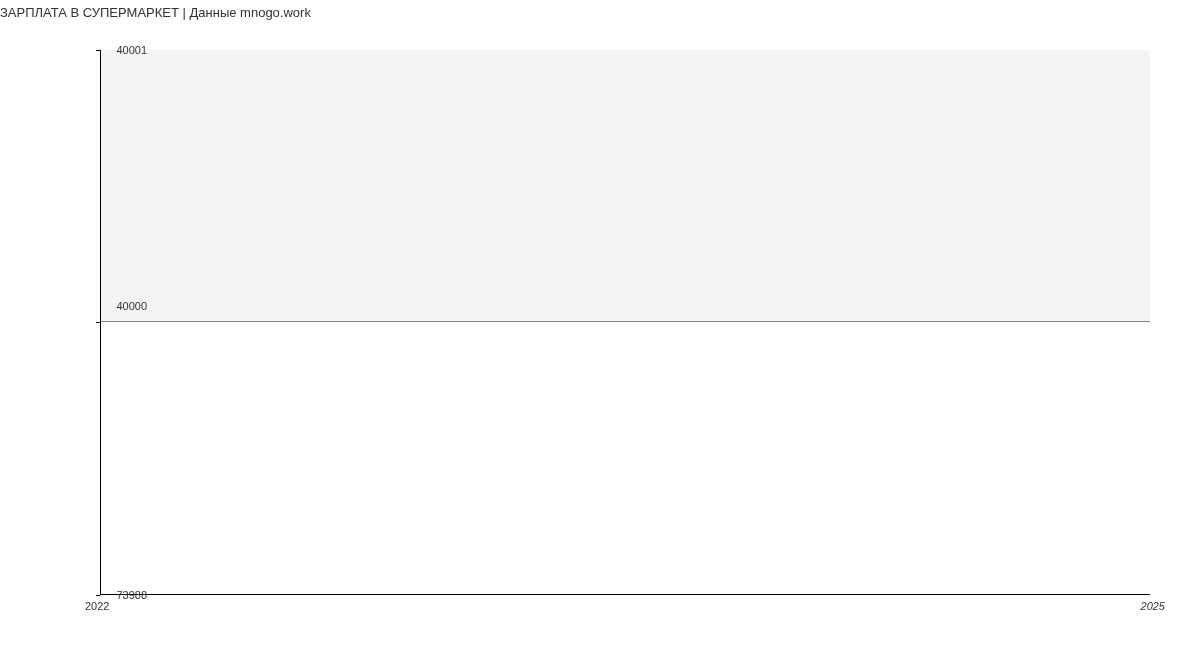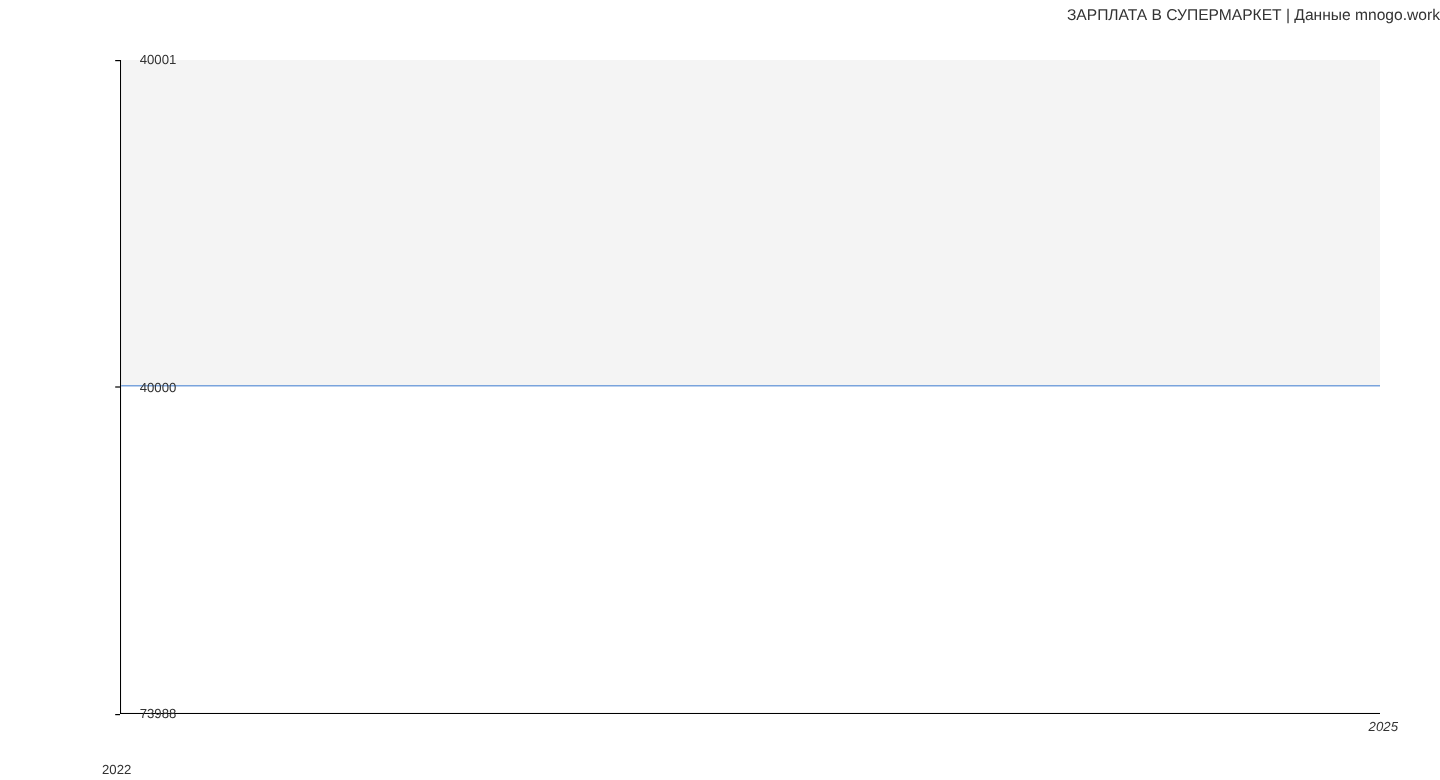"ЗАРПЛАТА В СУПЕРМАРКЕТ | Данные" .chart-title { text-align: right -> left }
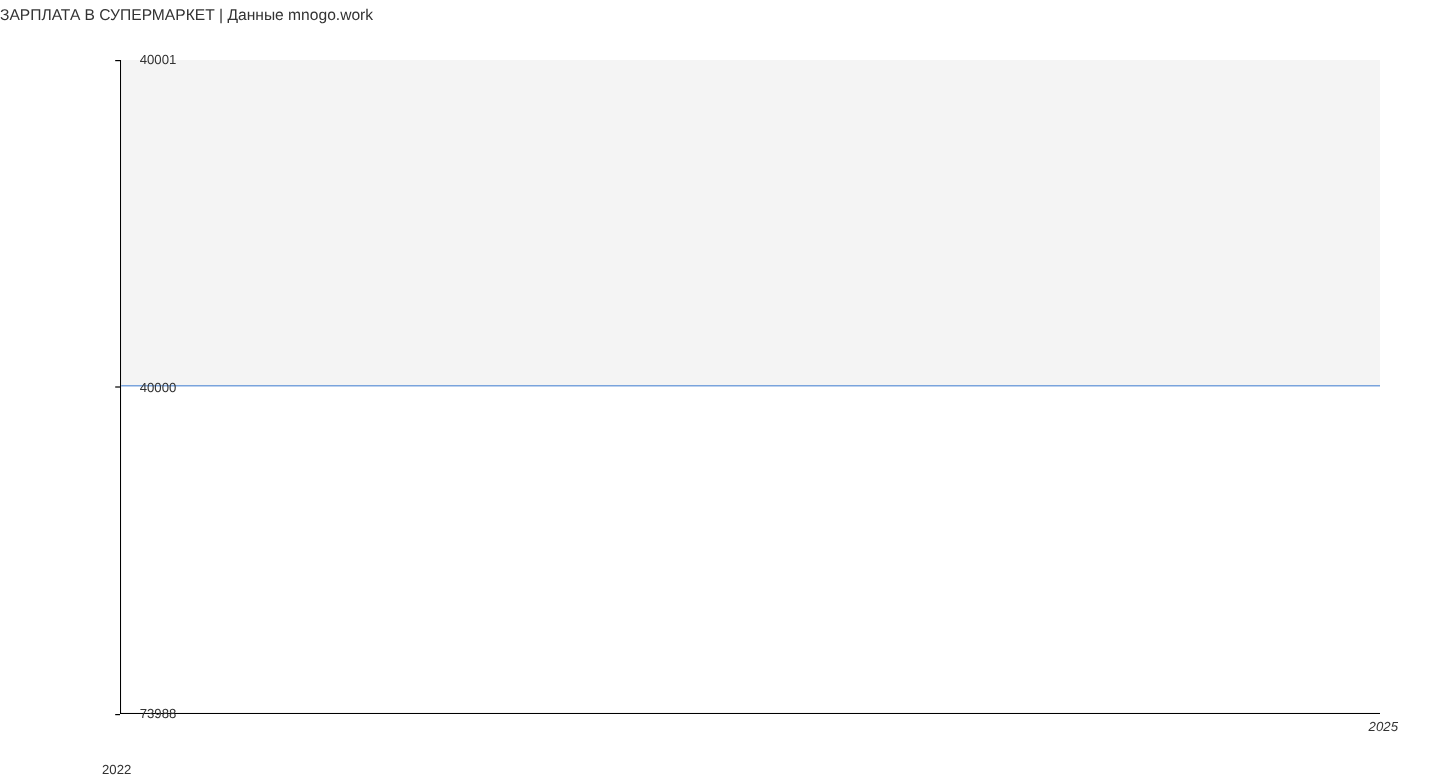"40000" div.y-tick { top: 324px -> 306px }
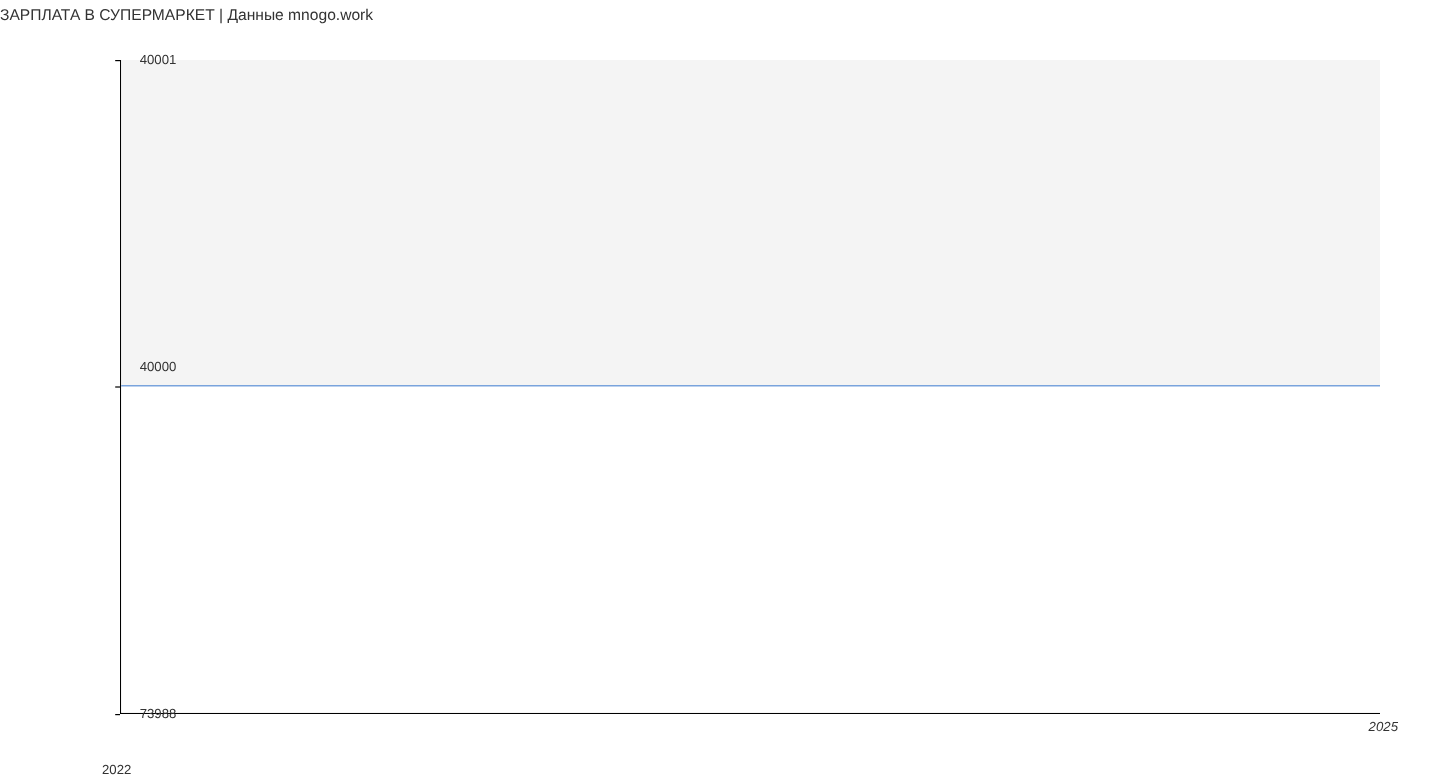"2022" div.x-tick-label { margin-top: 36px -> none }
